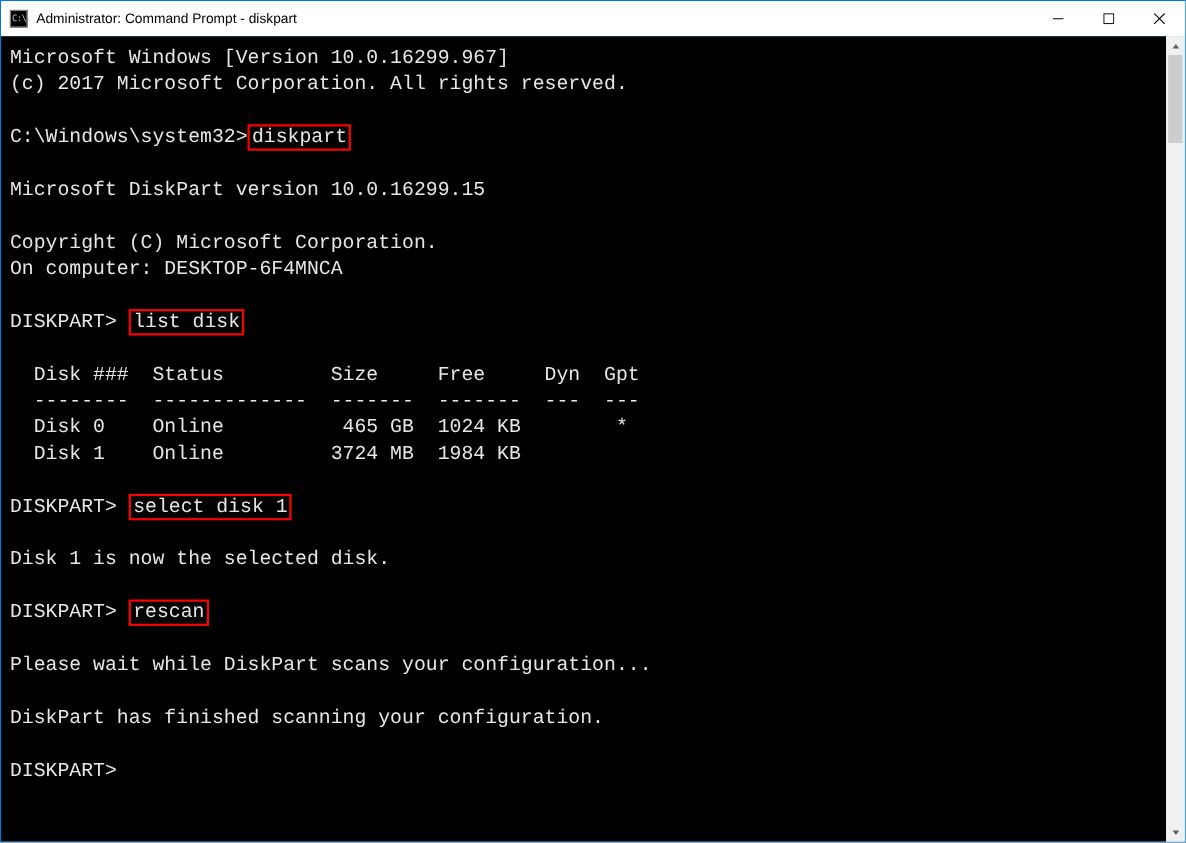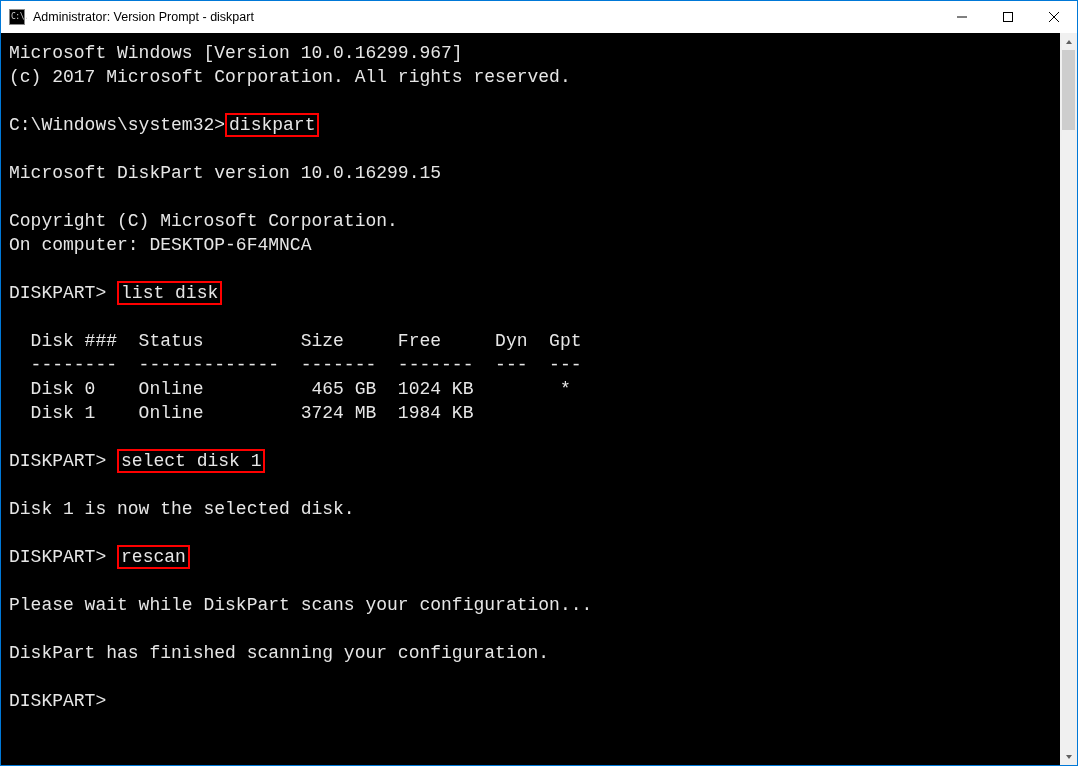"Administrator: Version Prompt - diskpart" div.title-text { text: Version -> Command }
